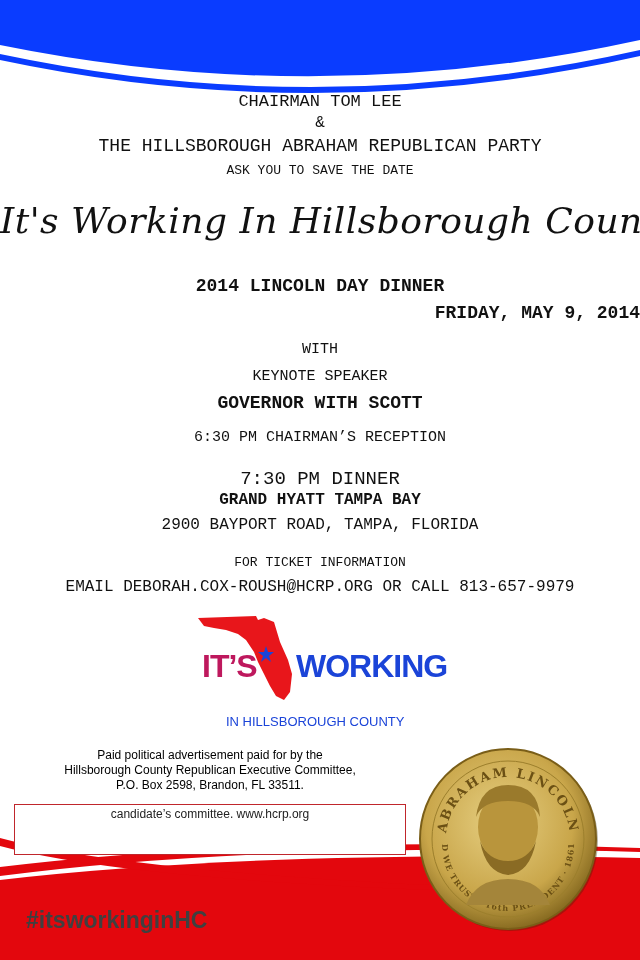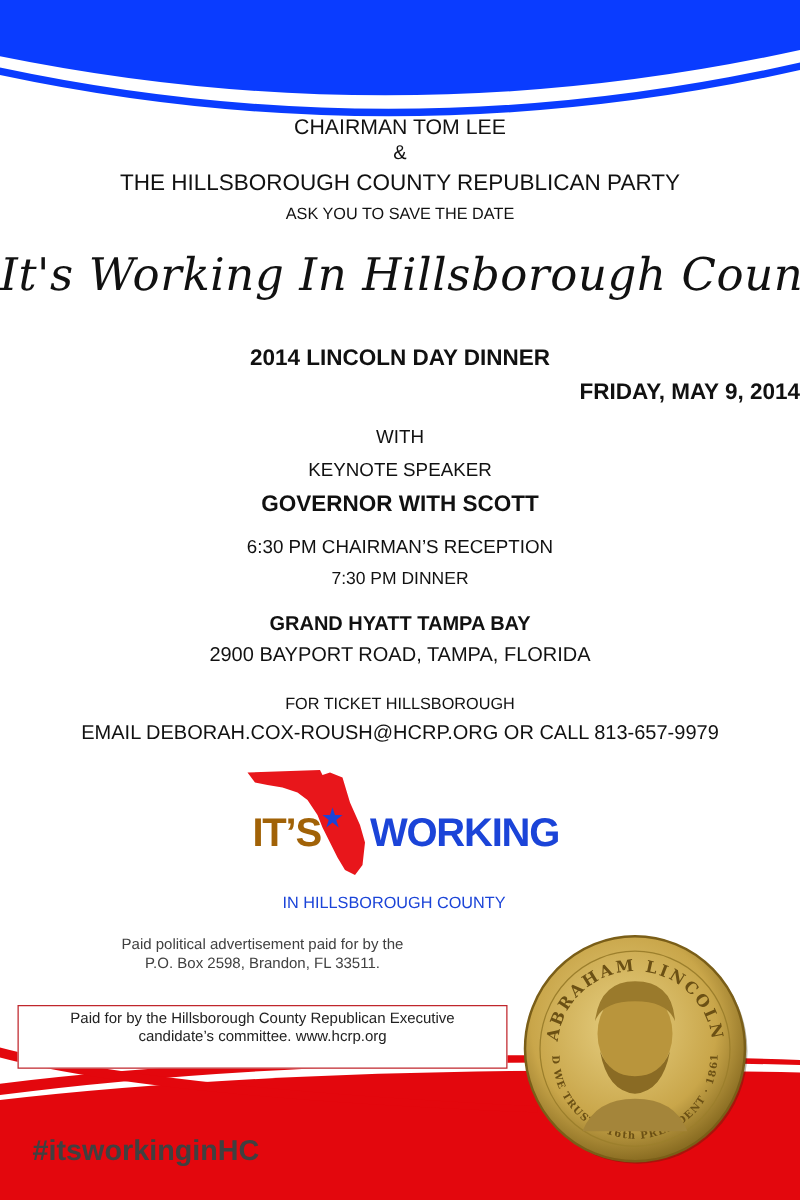"CHAIRMAN TOM LEE" .line { font-family: none -> Liberation Mono, monospace }
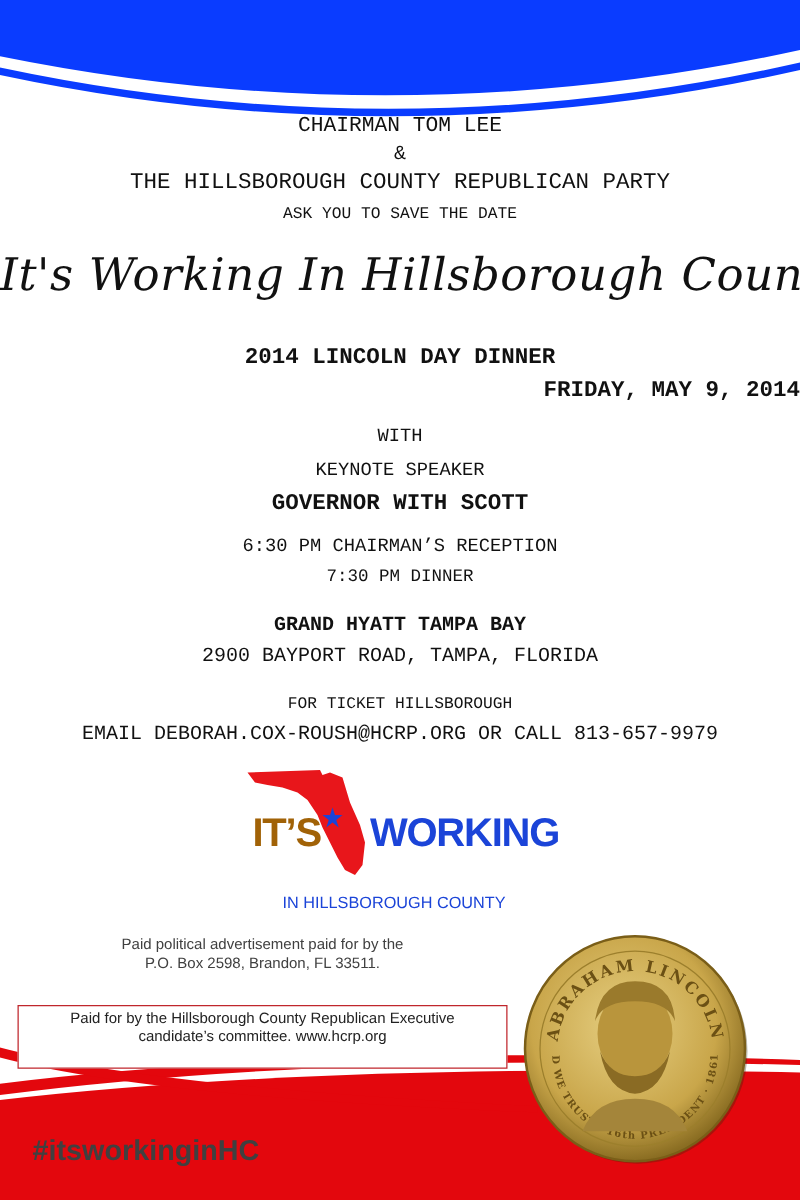"THE HILLSBOROUGH COUNTY REPUBLICAN PARTY" div.line { text: COUNTY -> ABRAHAM }
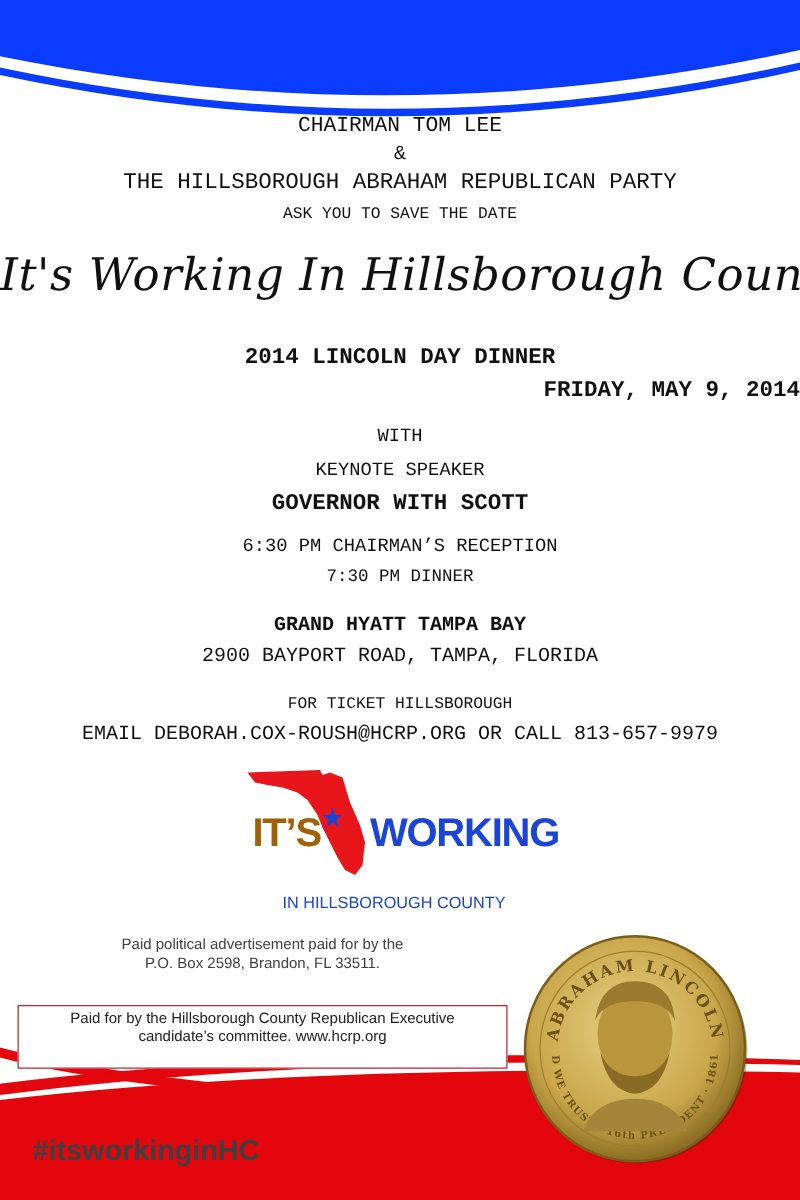"7:30 PM DINNER" div.line { font-size: 14px -> 19px; top: 454px -> 468px }
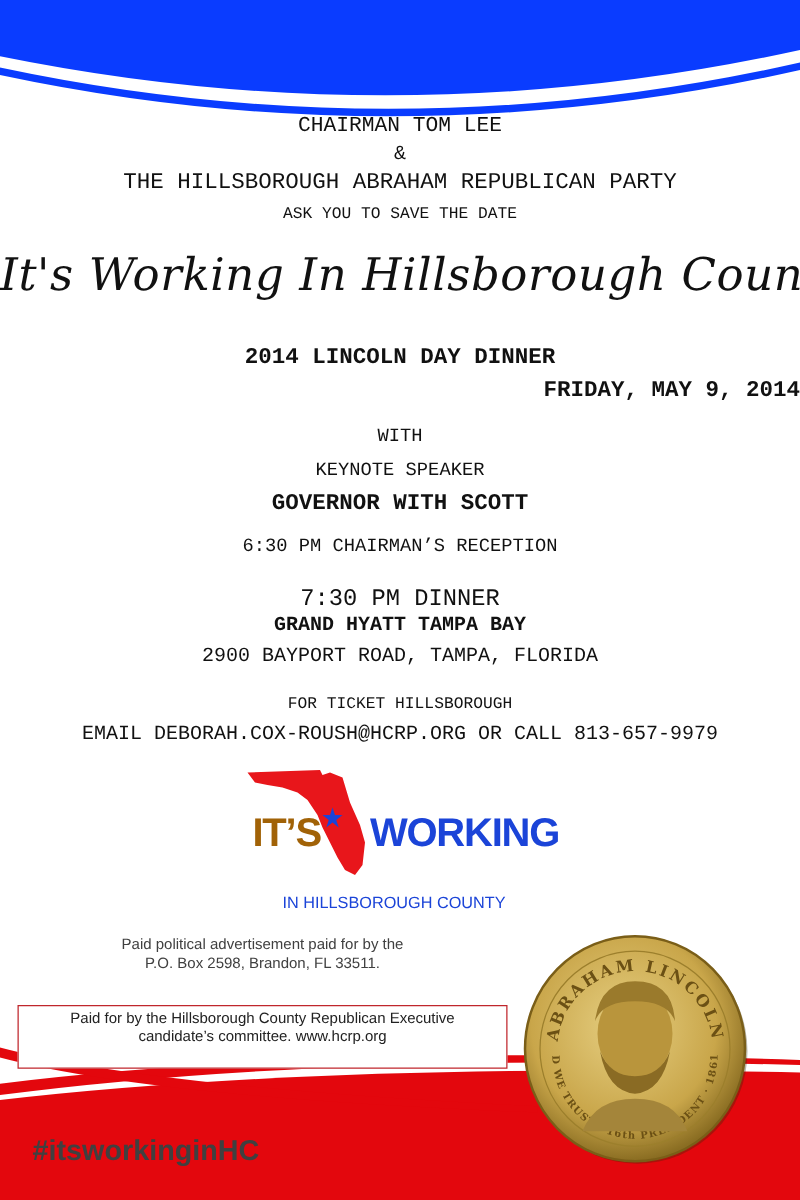"FOR TICKET HILLSBOROUGH" div.line { text: HILLSBOROUGH -> INFORMATION }
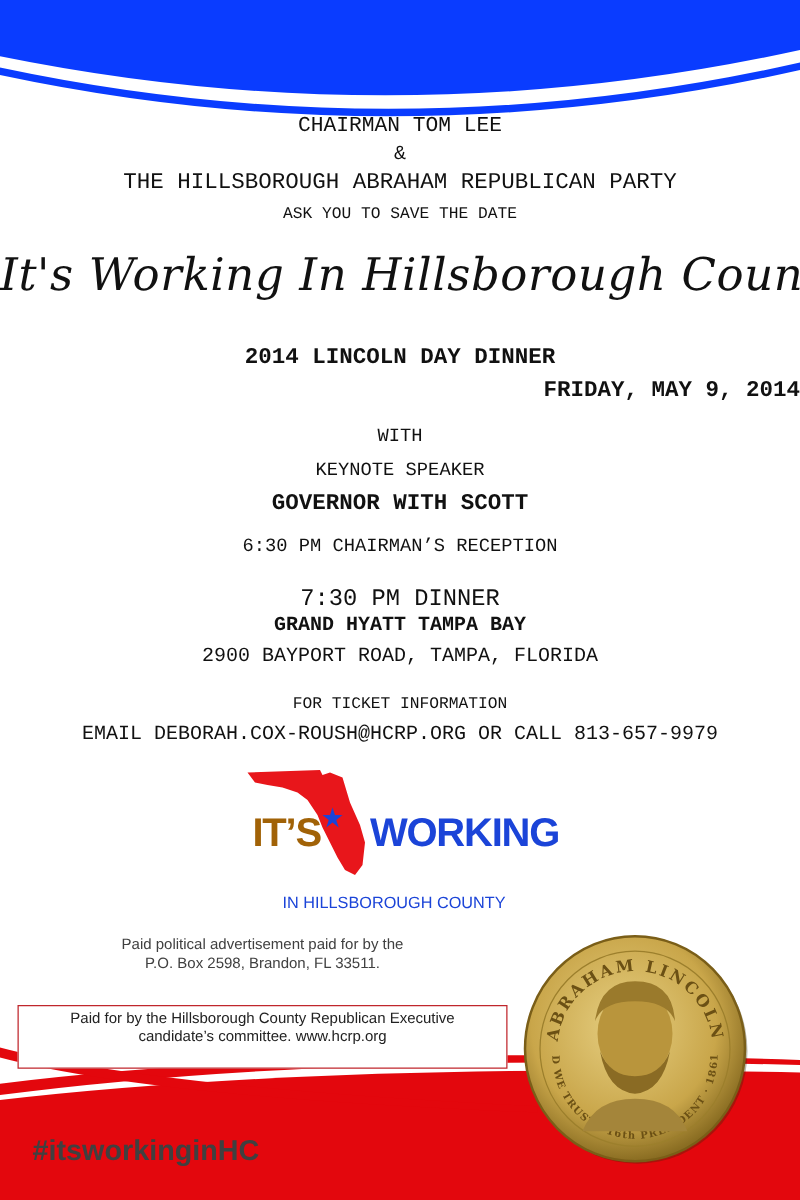"IT’S" div { color: #a16207 -> #be185d }
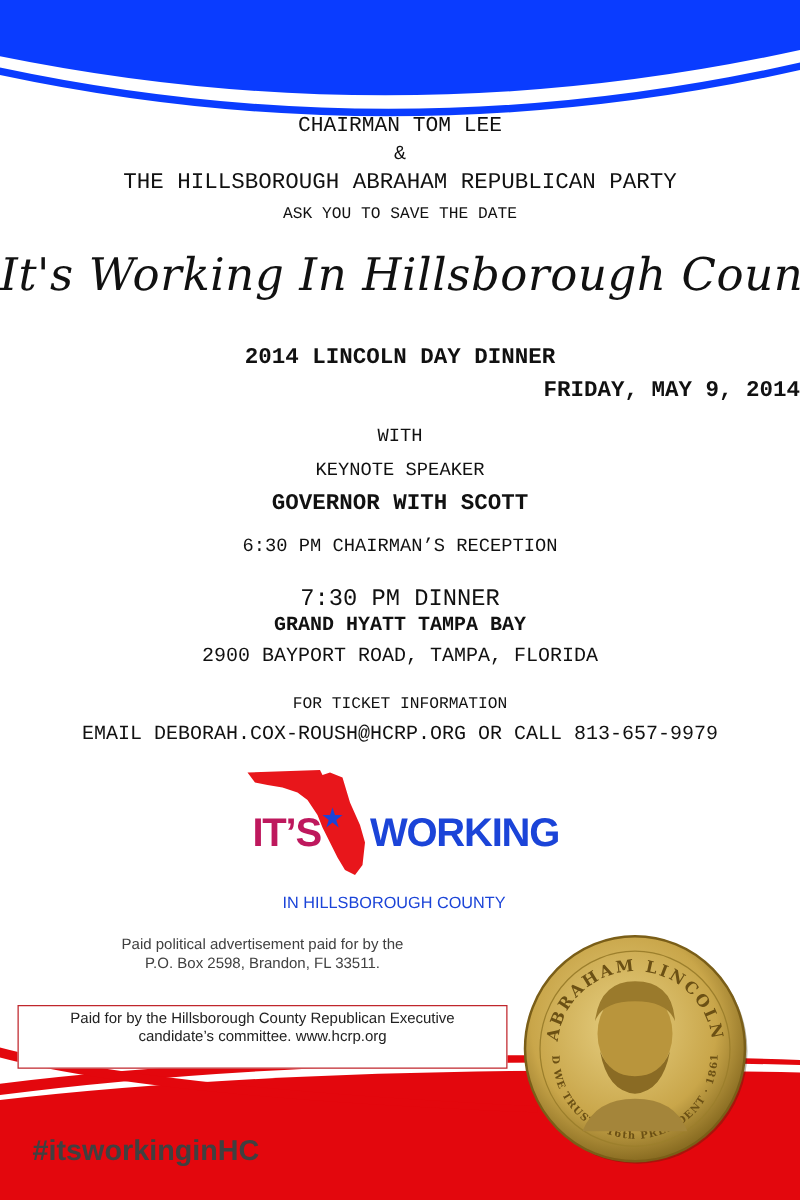"Paid political advertisement paid for" .disclaimer { color: #404040 -> #000000 }
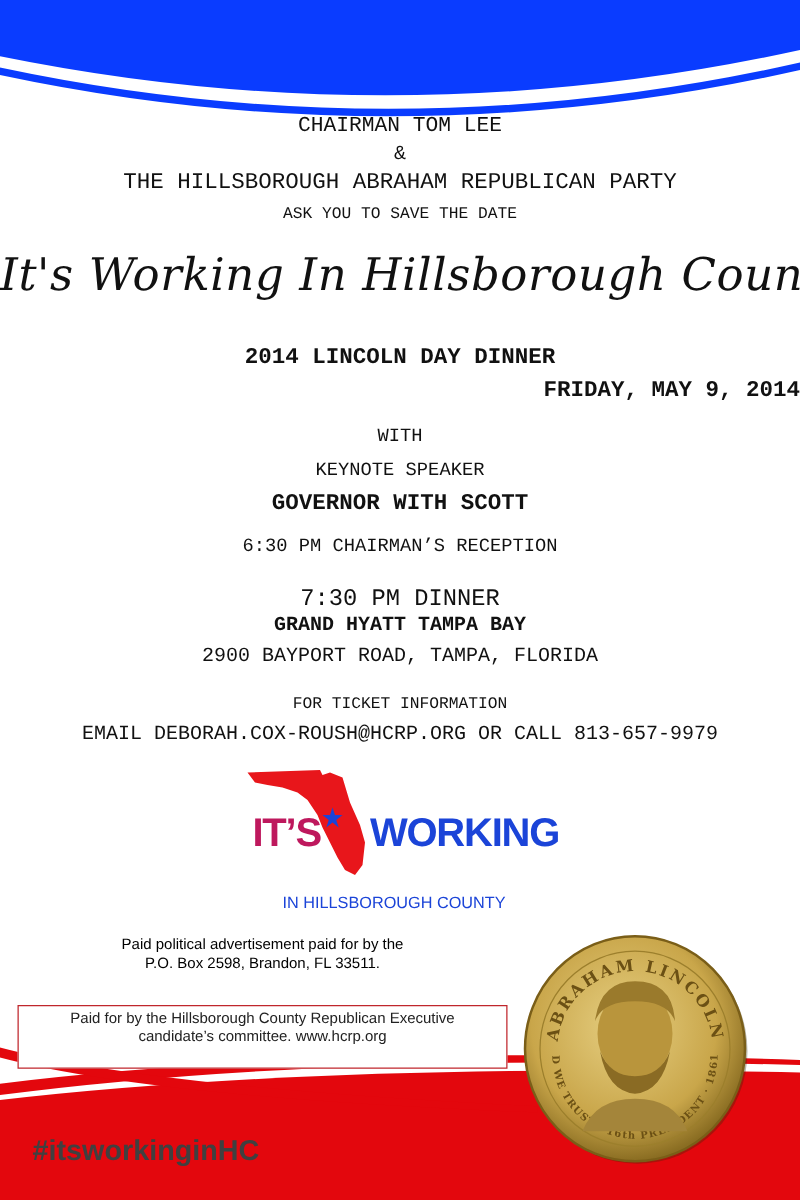"Hillsborough County Republican Executive" div { html: none -> <div>Hillsborough County Republican Executive Committee,</div> }
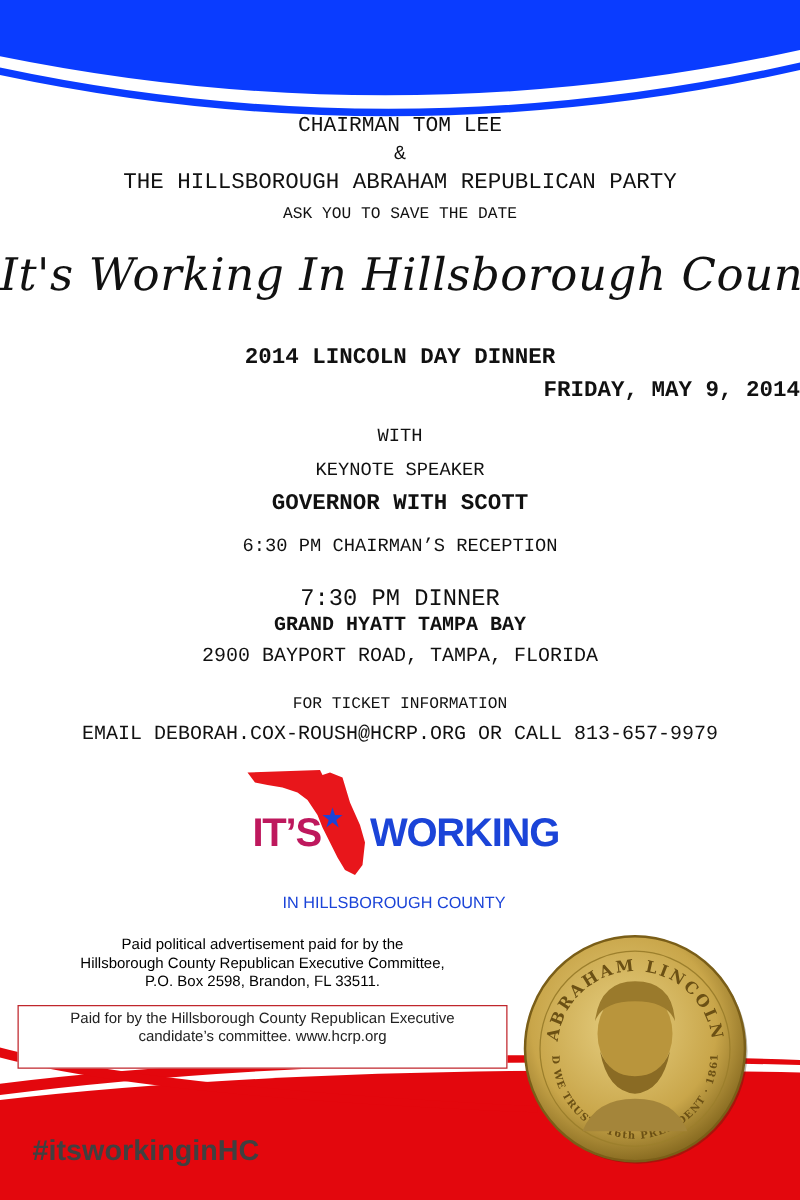"Paid for by the Hillsborough" div { html: <div>Paid for by the Hillsborough County Republican Executive</div> -> none }
